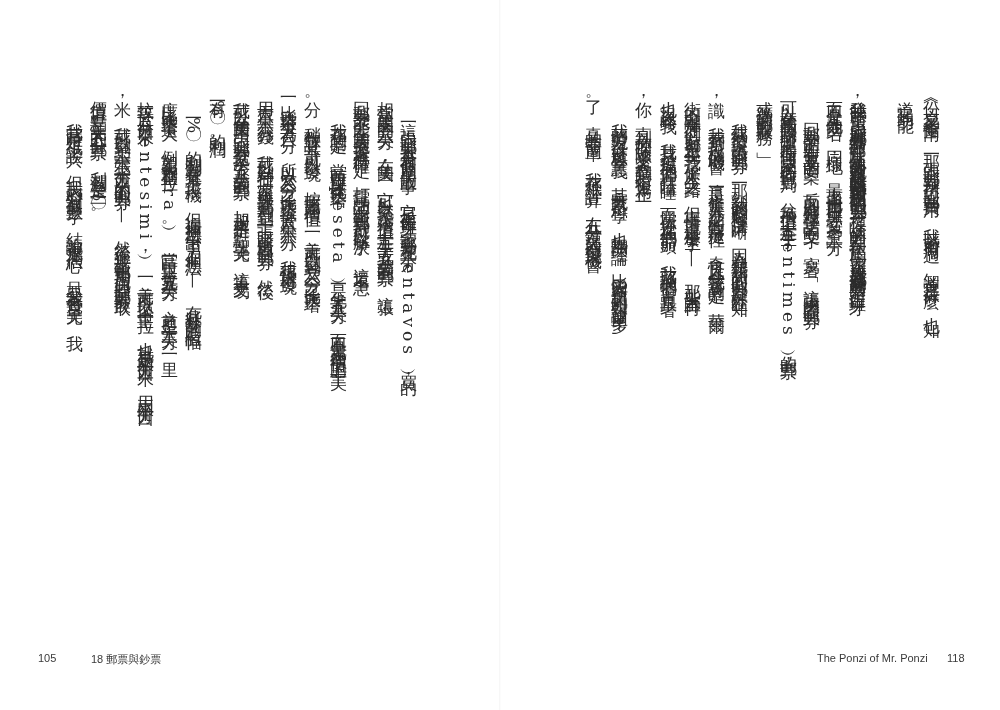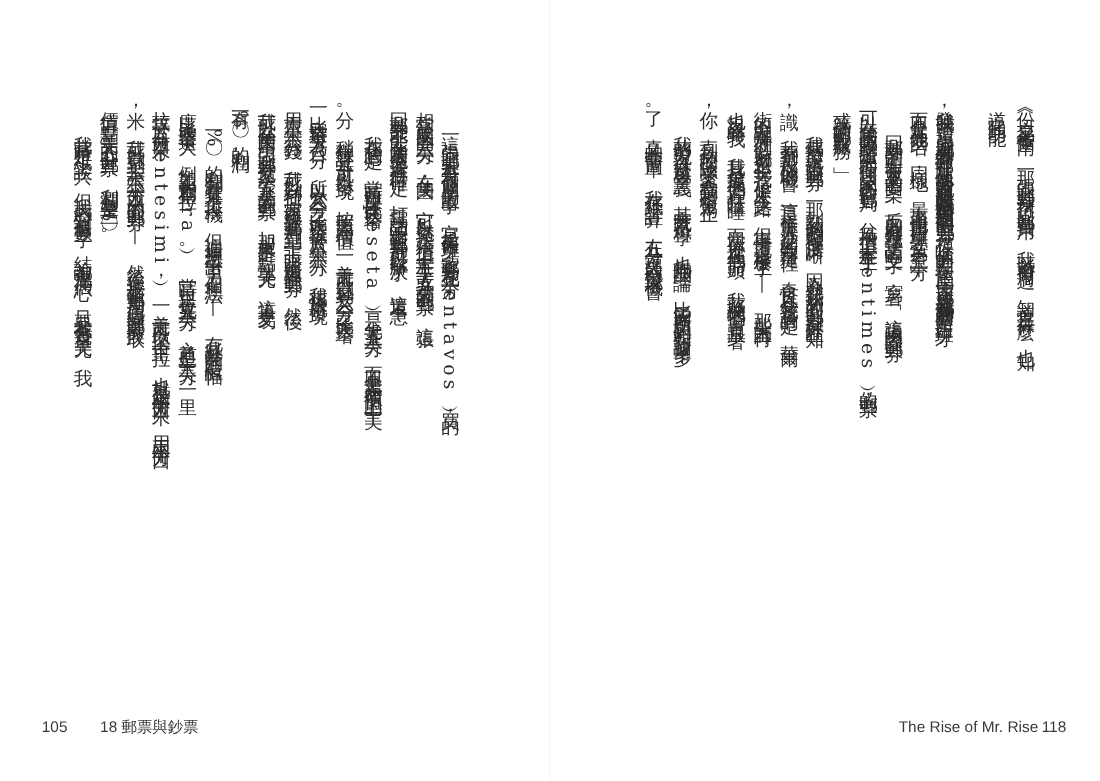"105" .footer { font-size: 14px -> 11px }
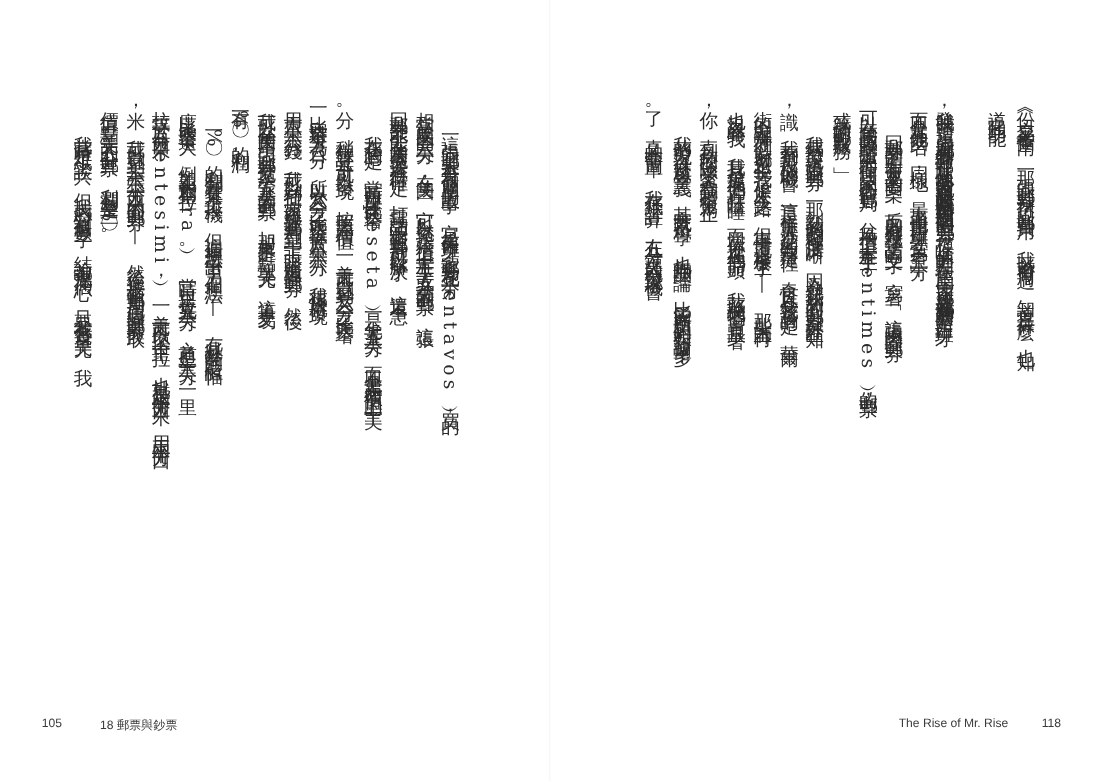"The Rise of Mr. Rise" div.footer { text: Rise of Mr. Rise -> Ponzi of Mr. Ponzi }
